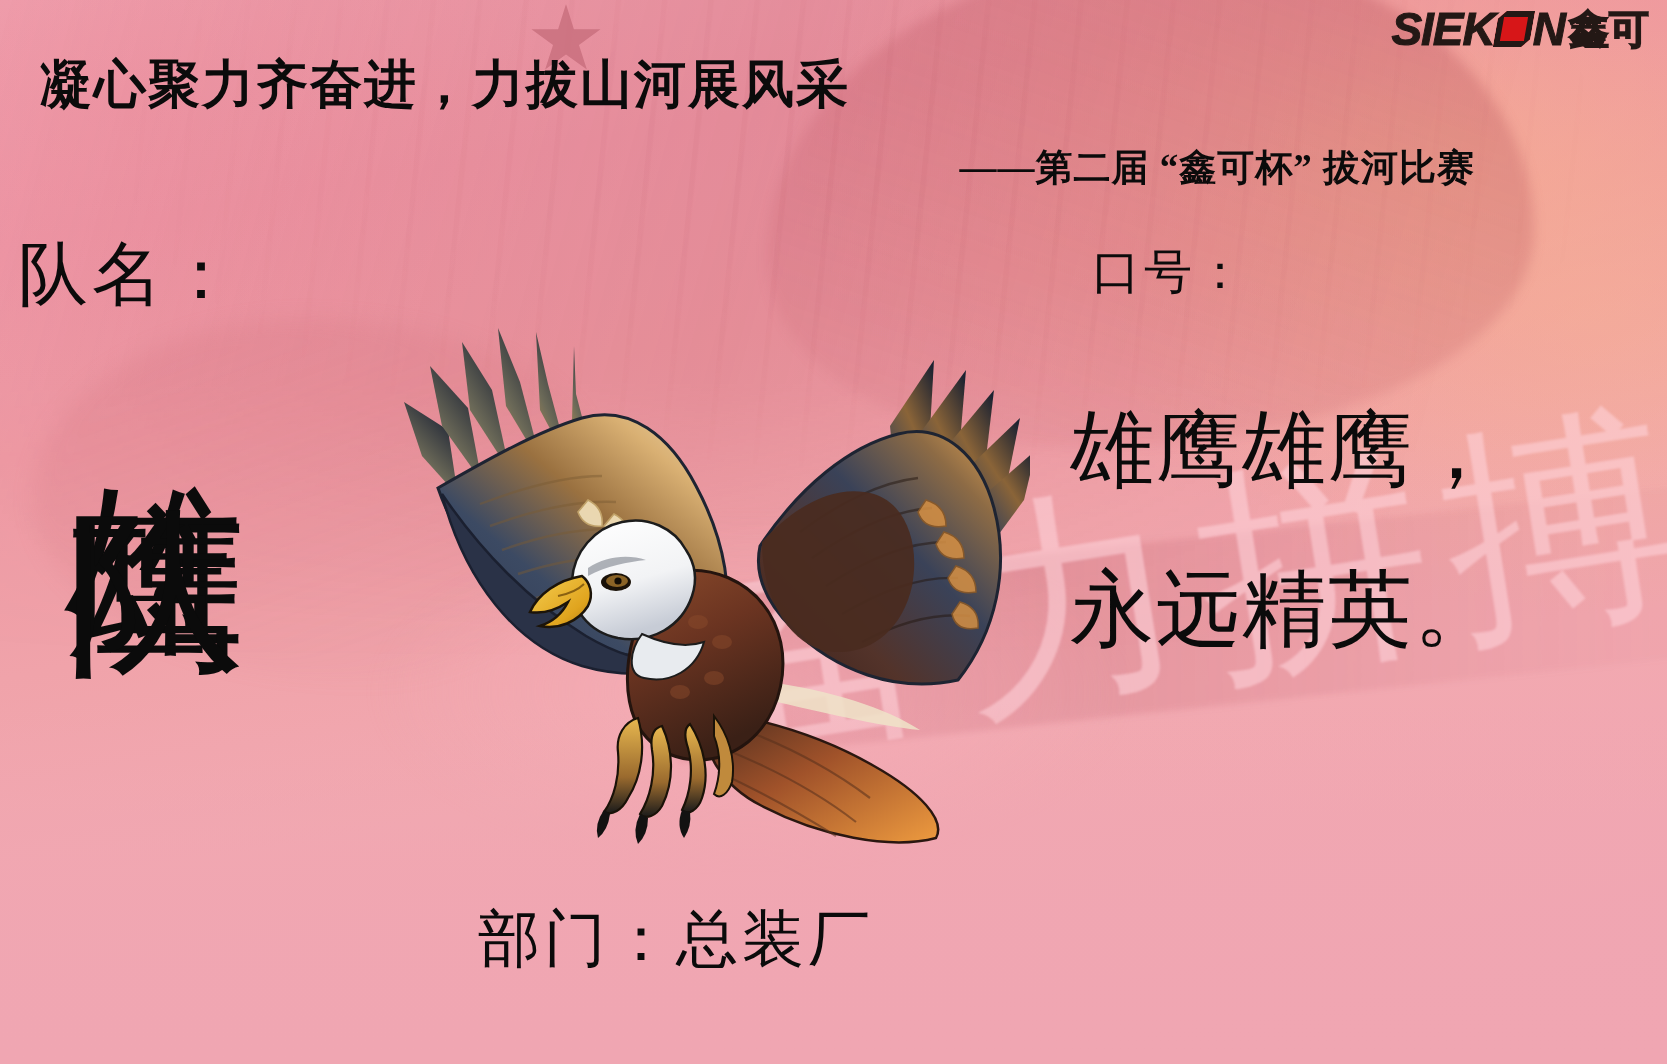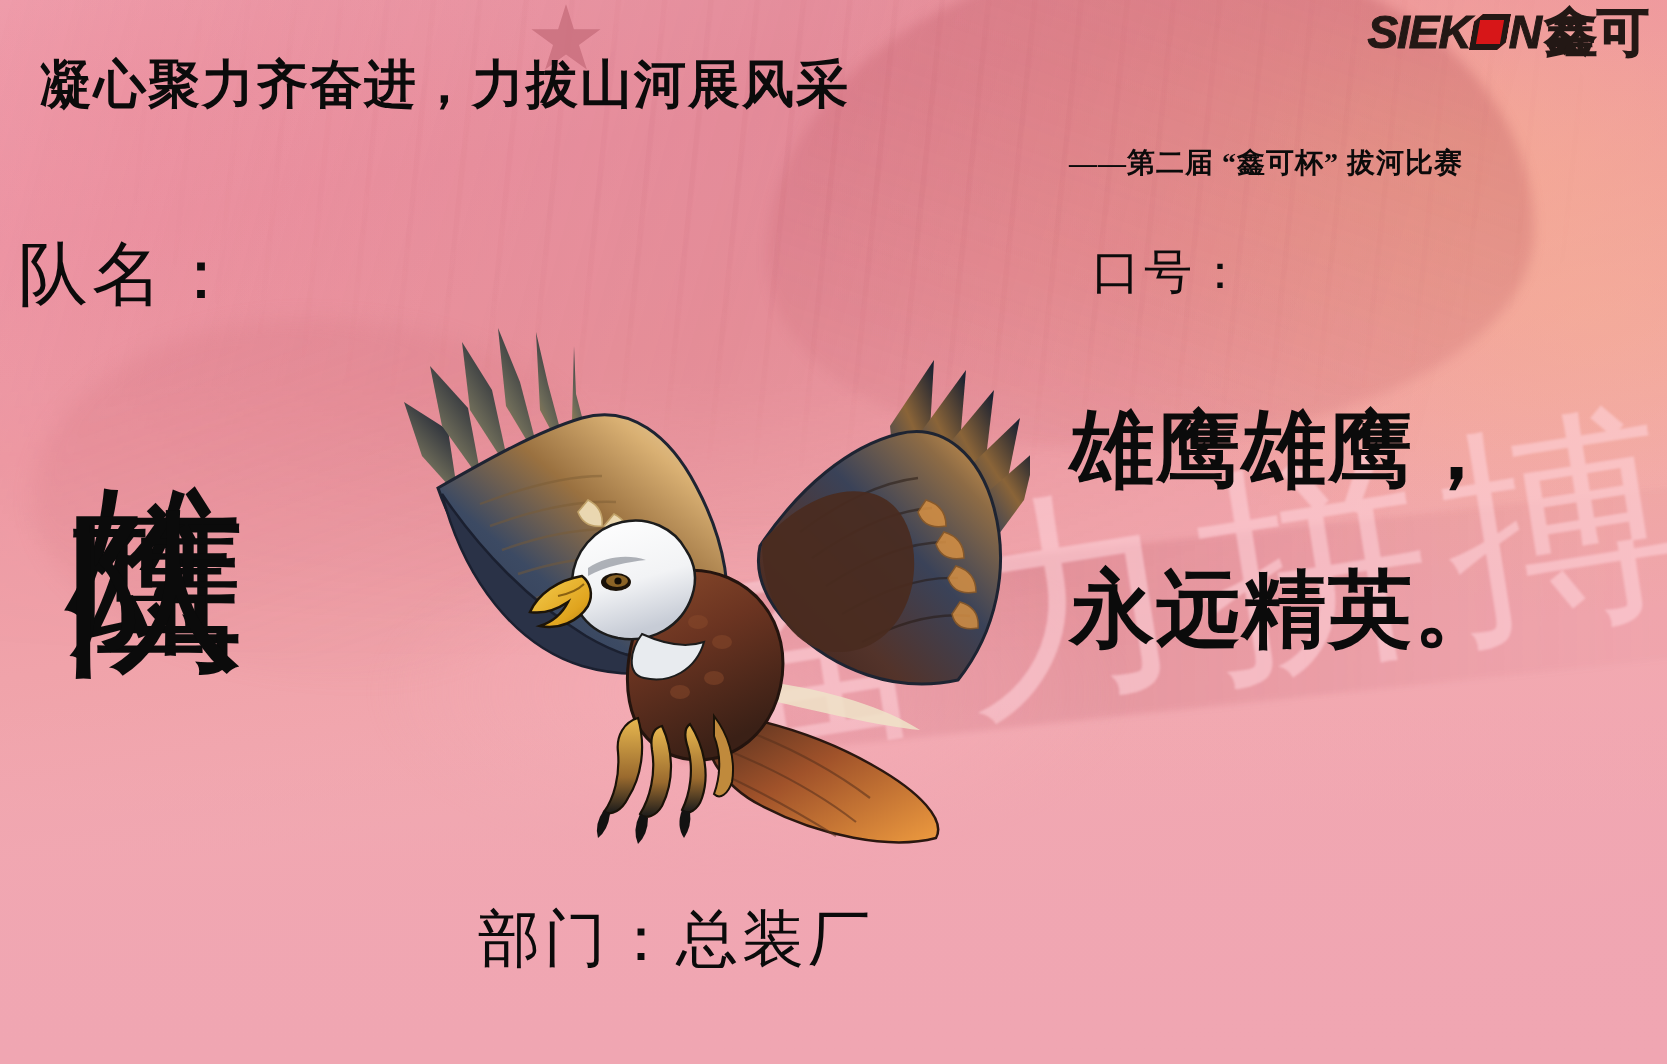"鑫可" .logo-cn { font-size: 52px -> 40px }
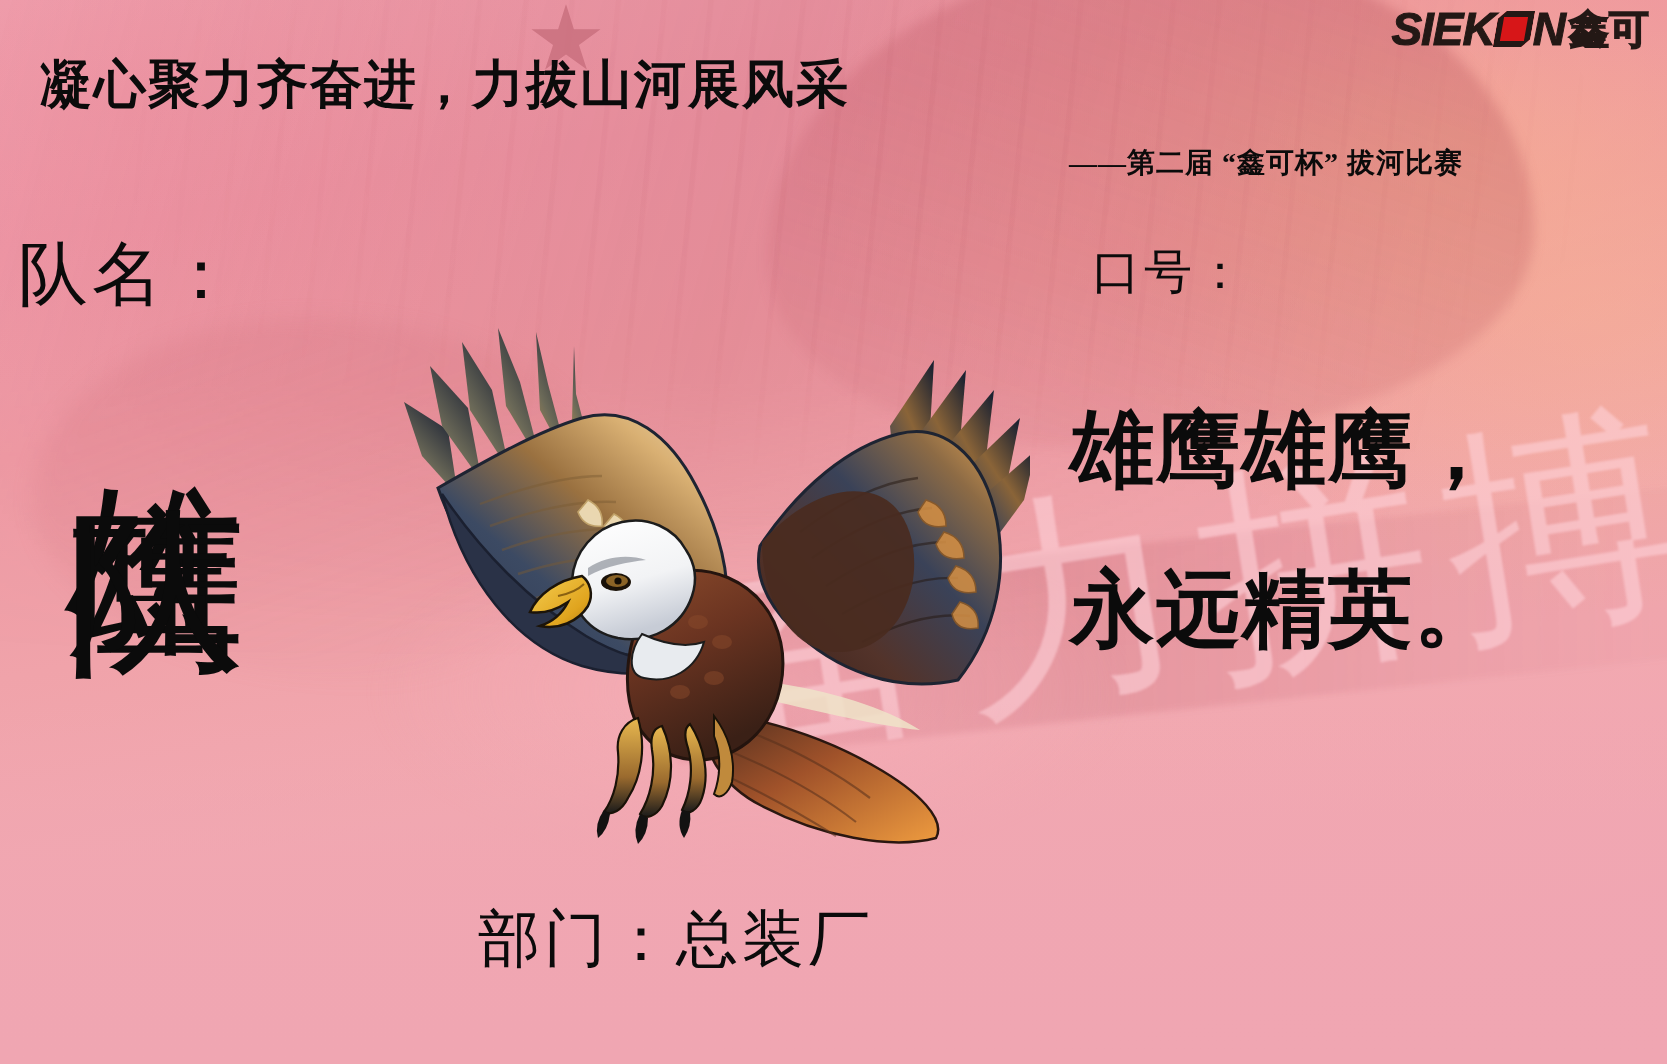"——第二届 “鑫可杯” 拔河比赛" .subhead { font-size: 28px -> 37px; right: 204px -> 192px }
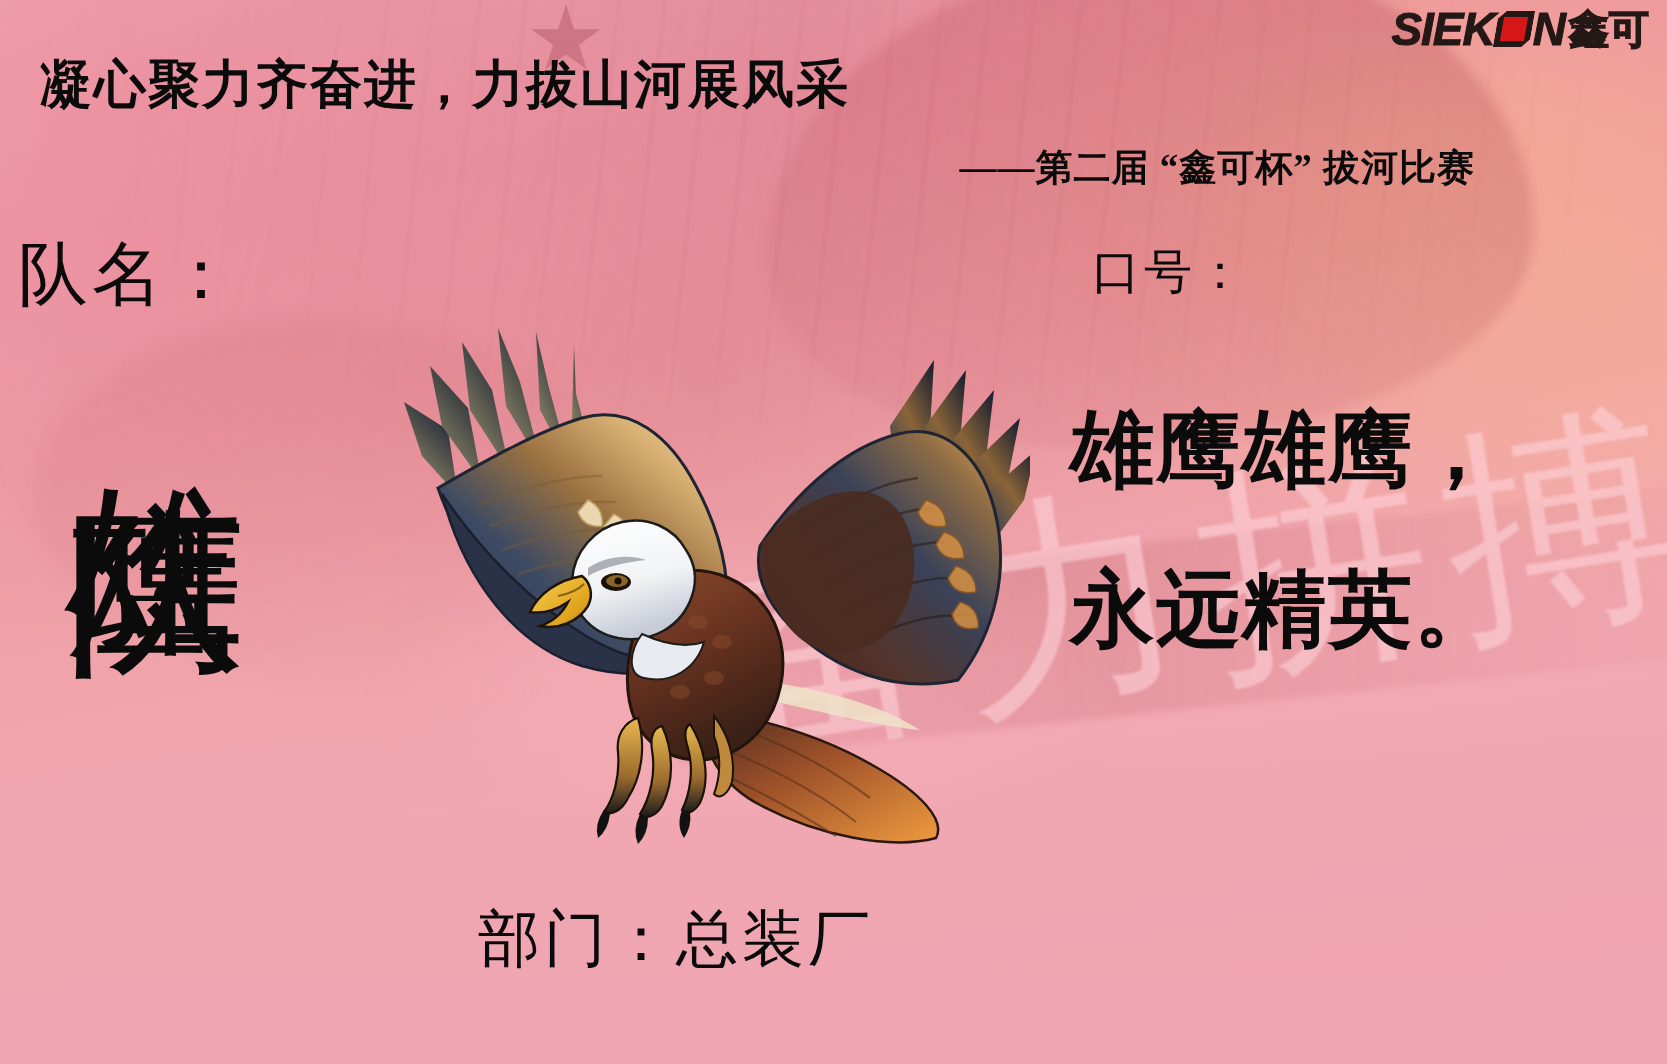"雄鹰雄鹰，" .slogan-line { font-weight: 700 -> 400 }
